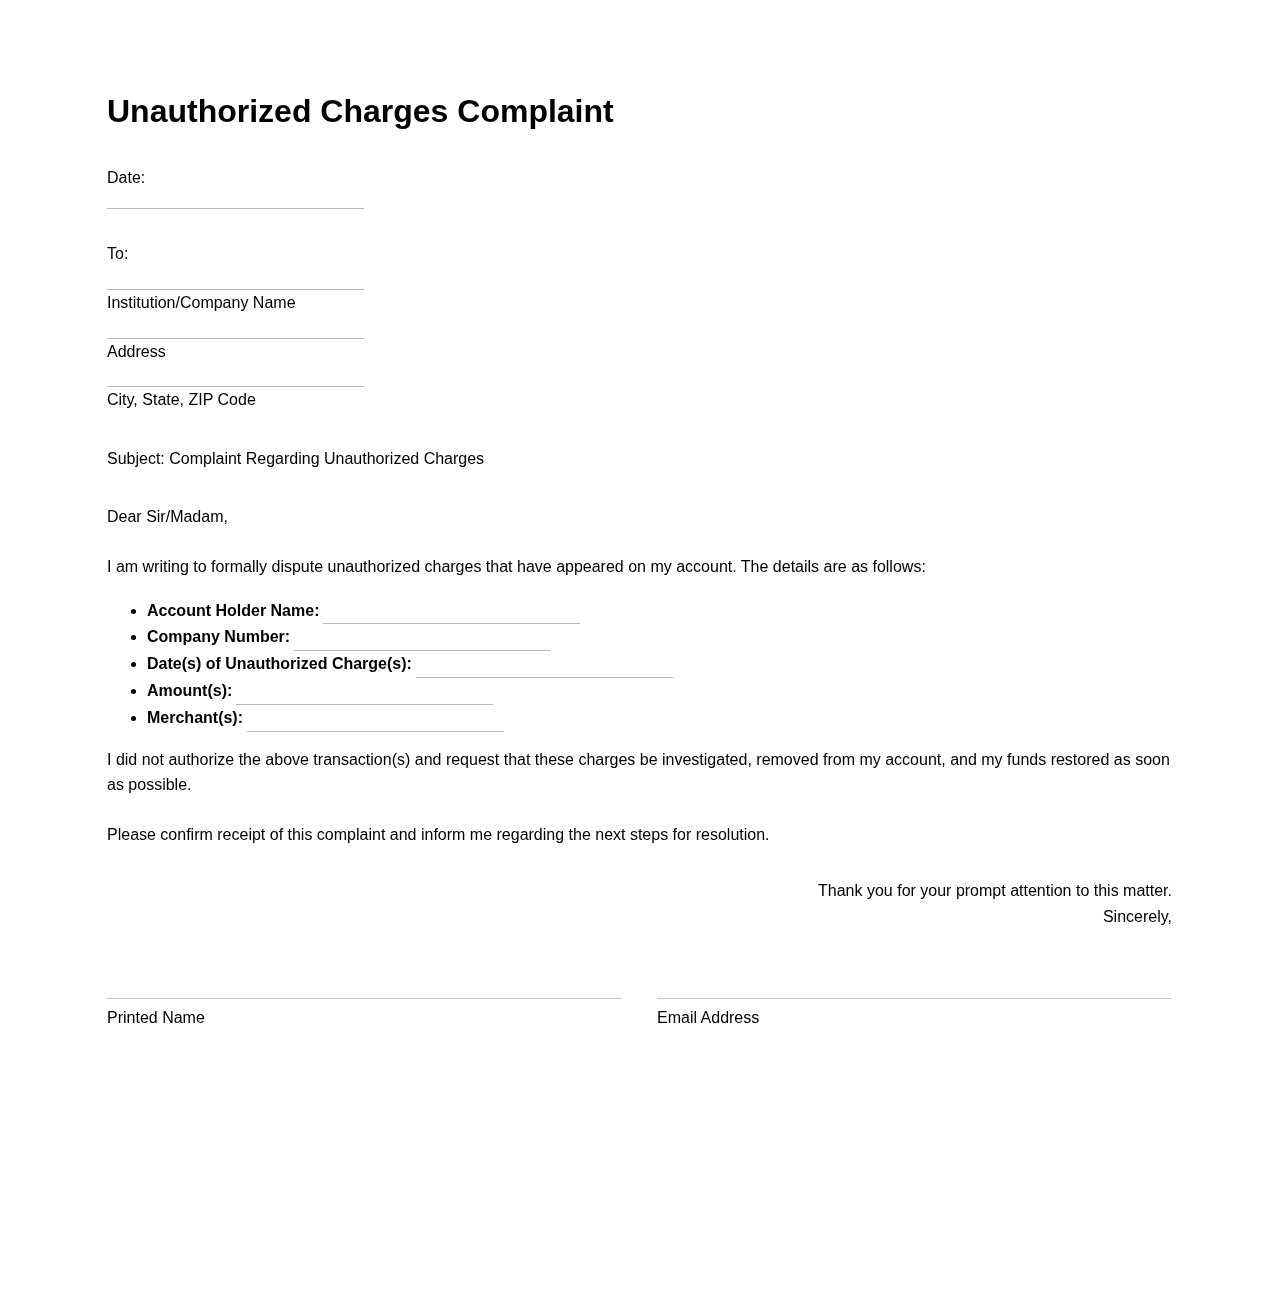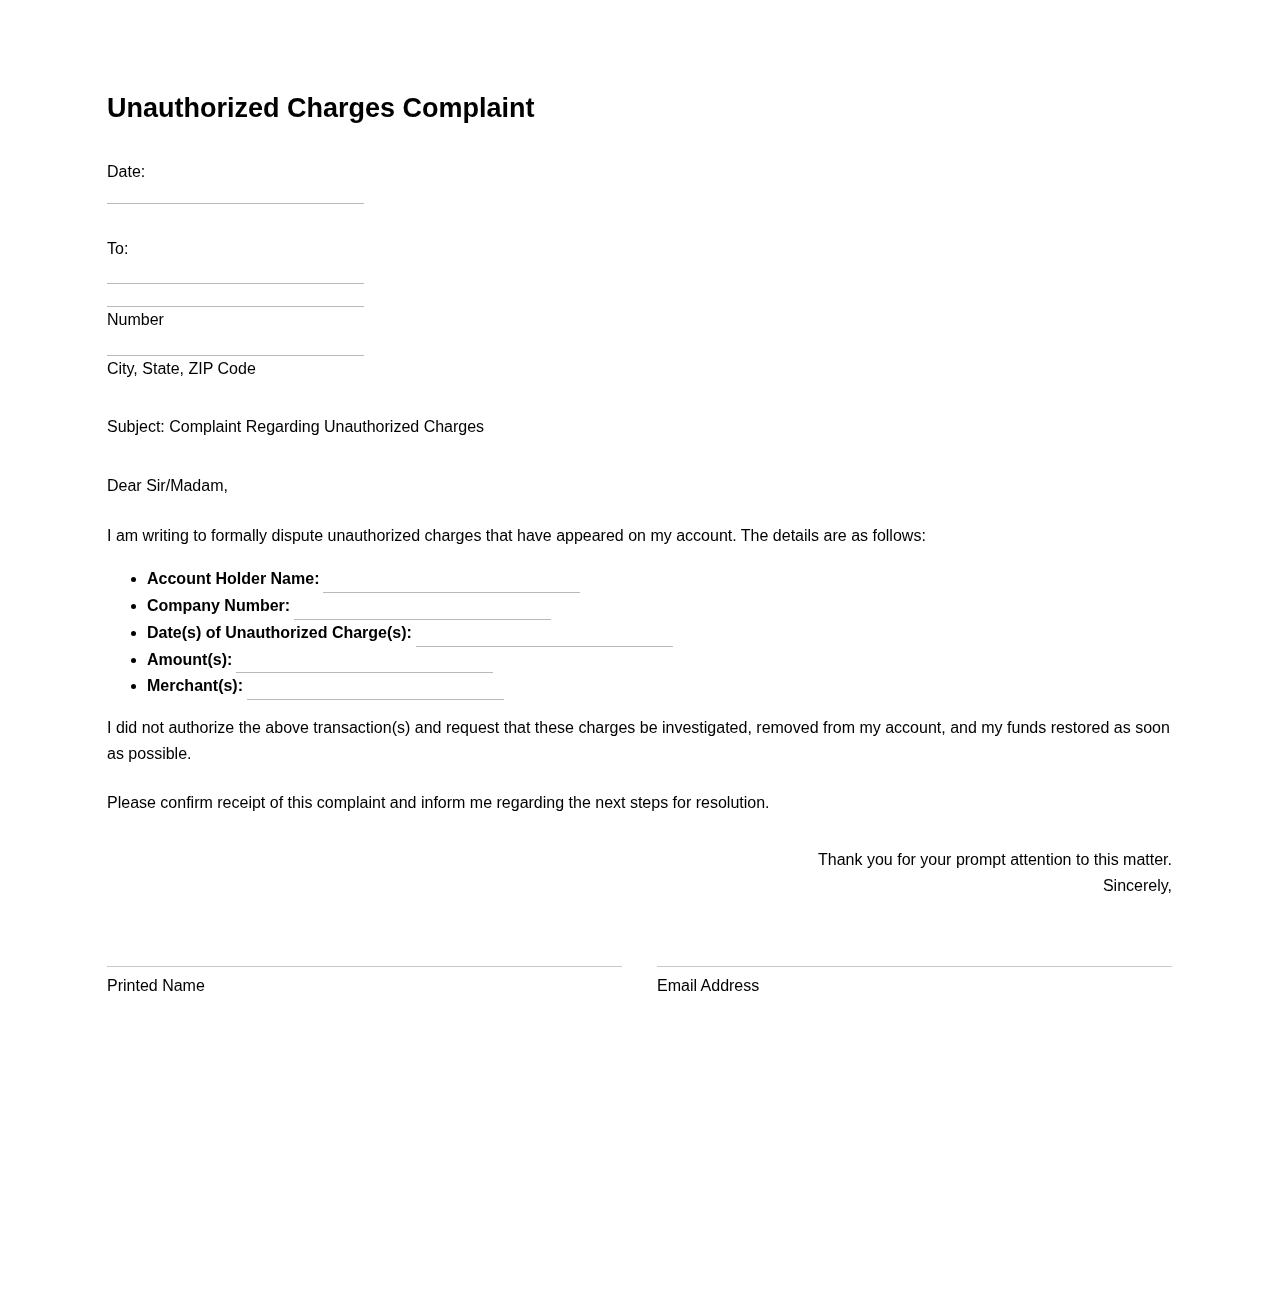"Unauthorized Charges Complaint" h1.doc-title { font-size: 27px -> 32px }
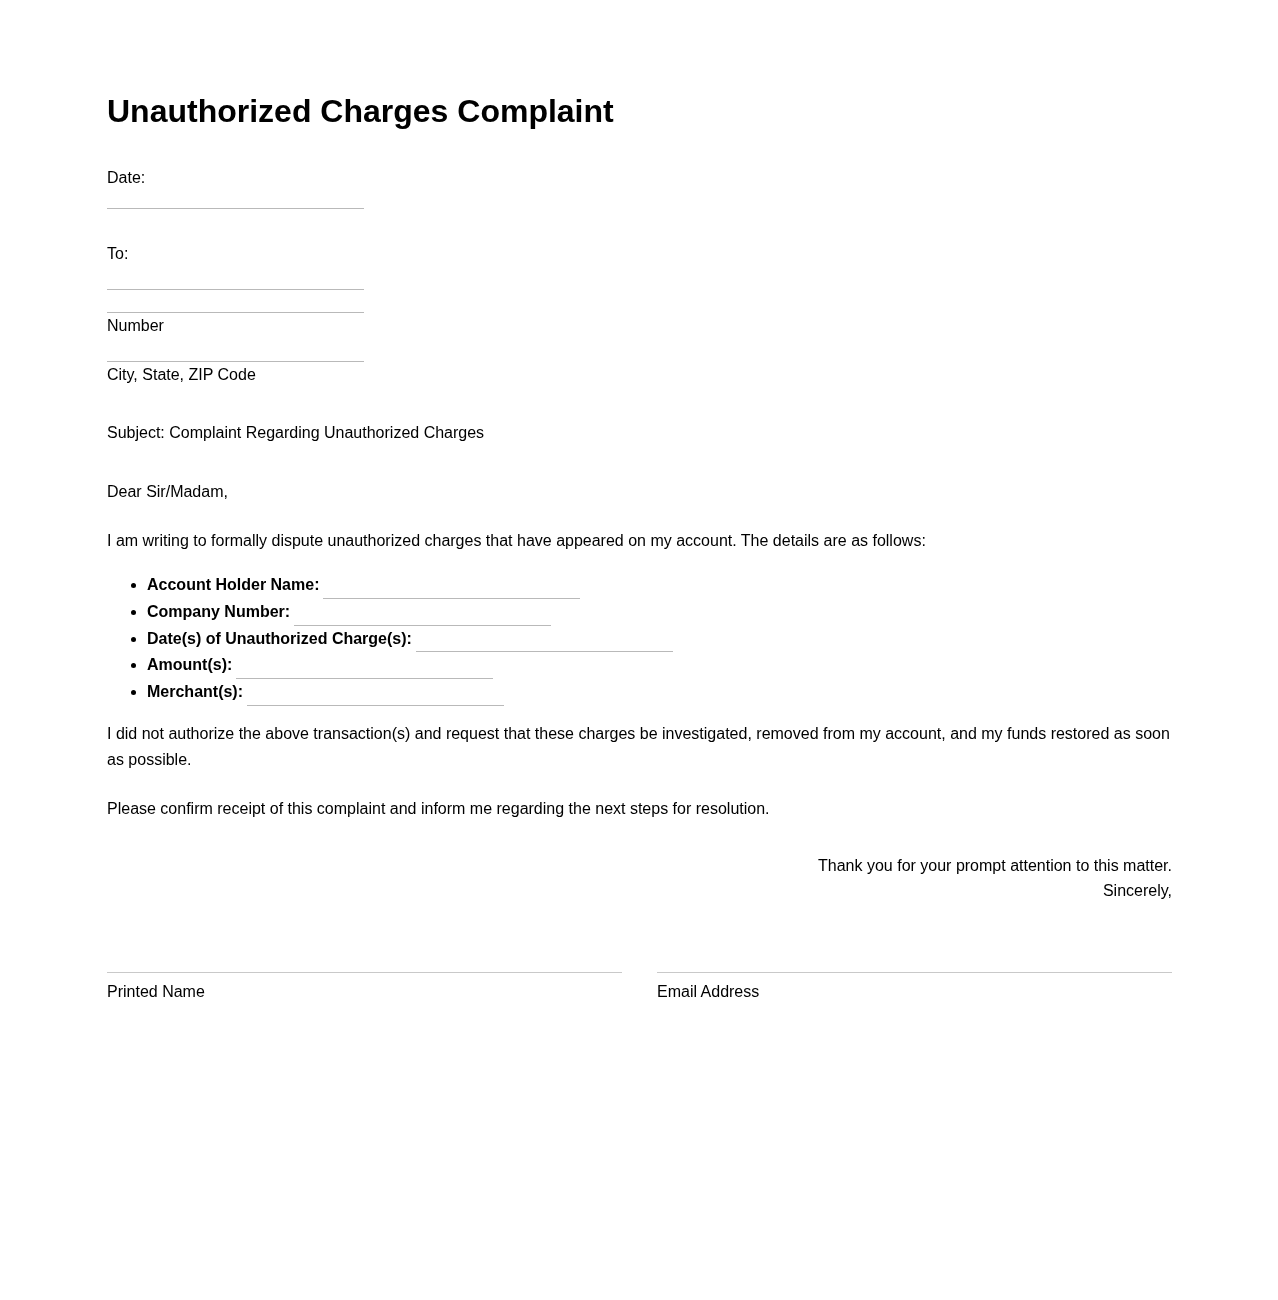"Institution/Company Name" span.caption { html: none -> <span>Institution/Company Name</span> }
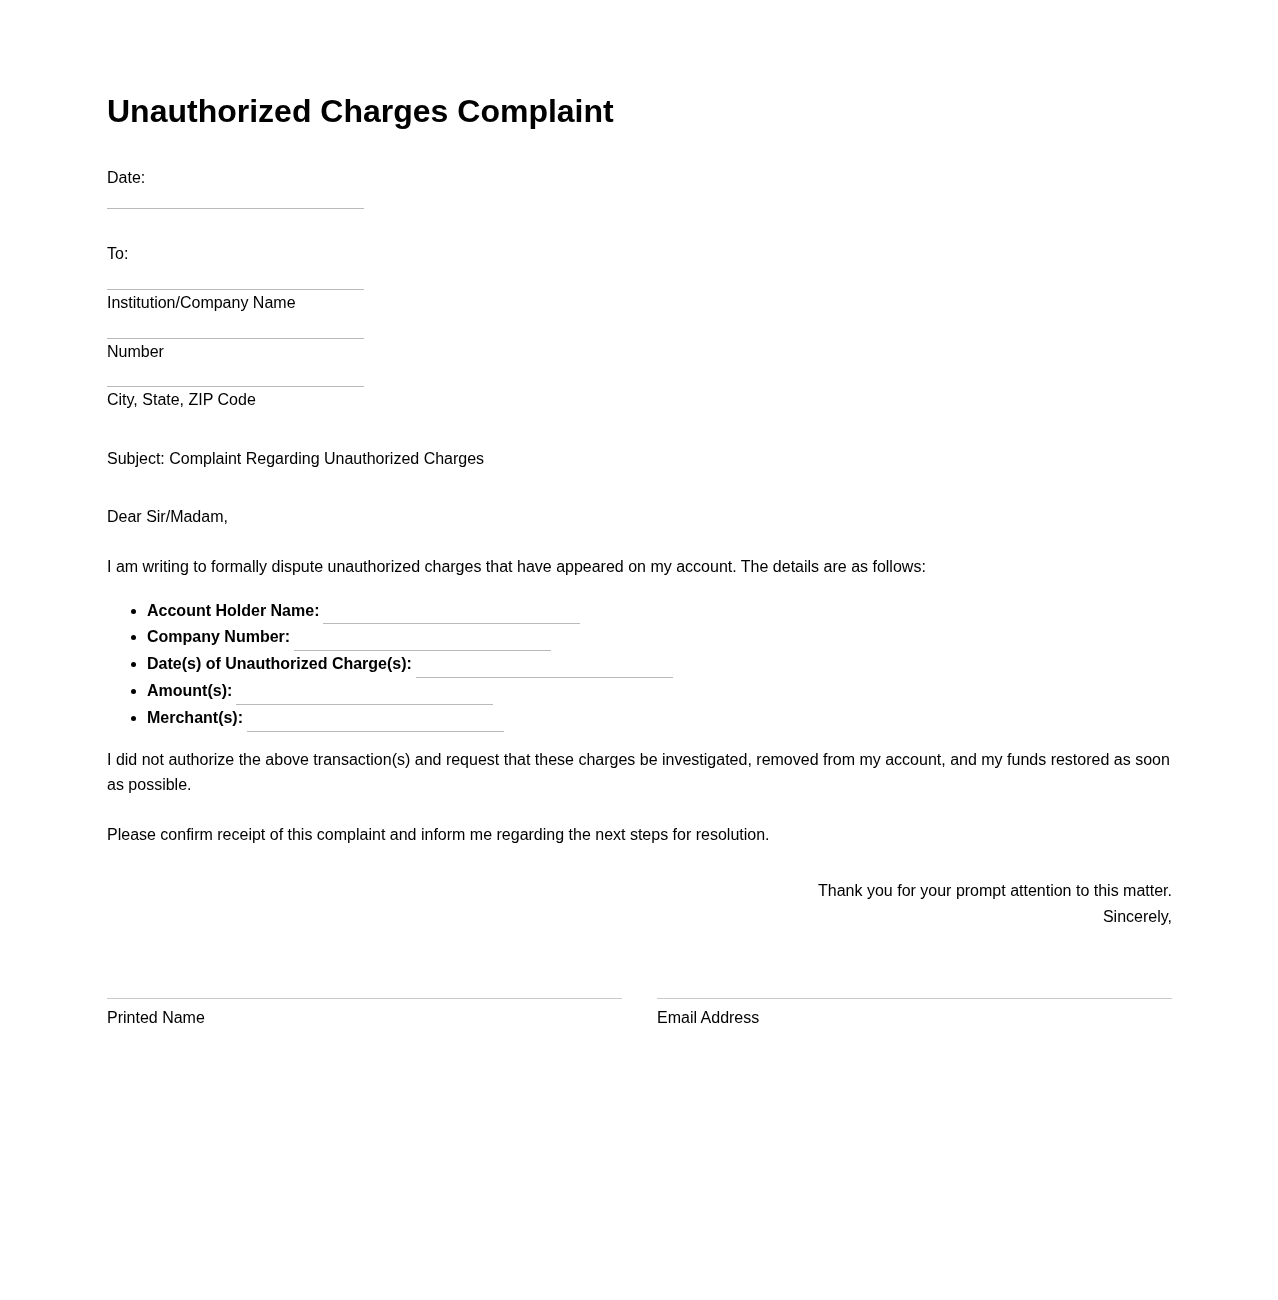"Number" span.caption { text: Number -> Address }
